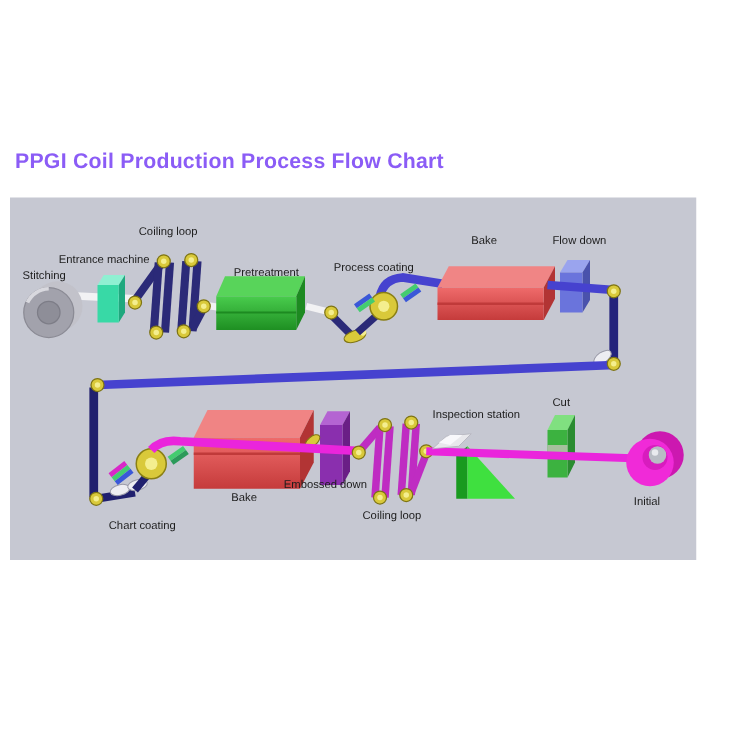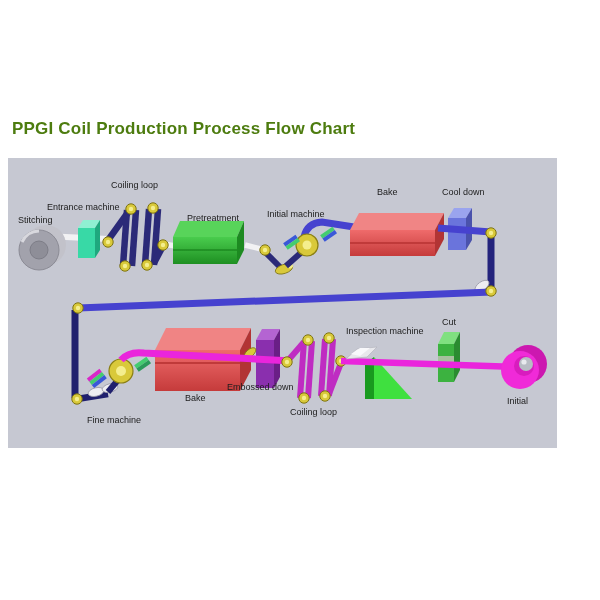"PPGI Coil Production Process Flow" .title { color: #4d7c0f -> #8b5cf6 }
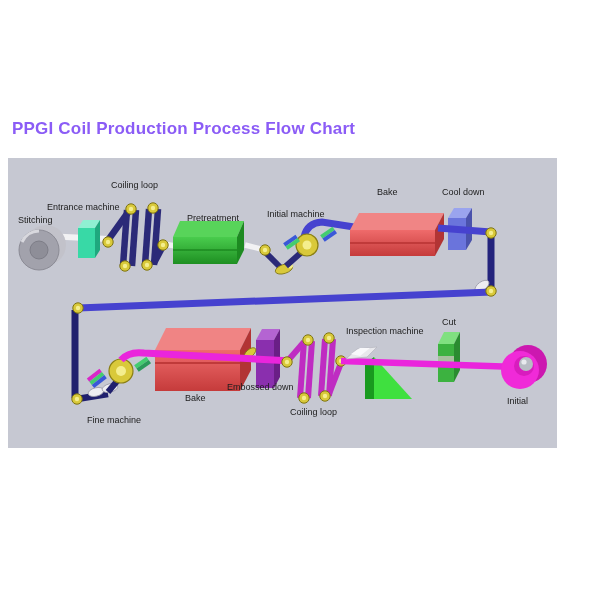"Cool down" span.lbl { text: Cool -> Flow }
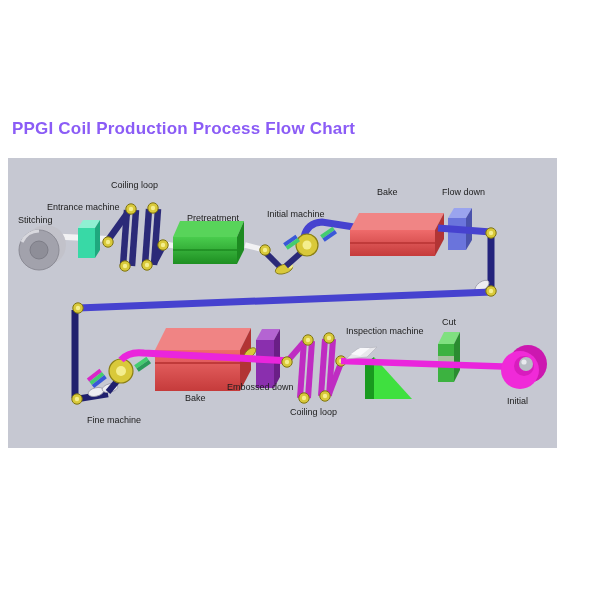"Initial machine" span.lbl { text: Initial machine -> Process coating }
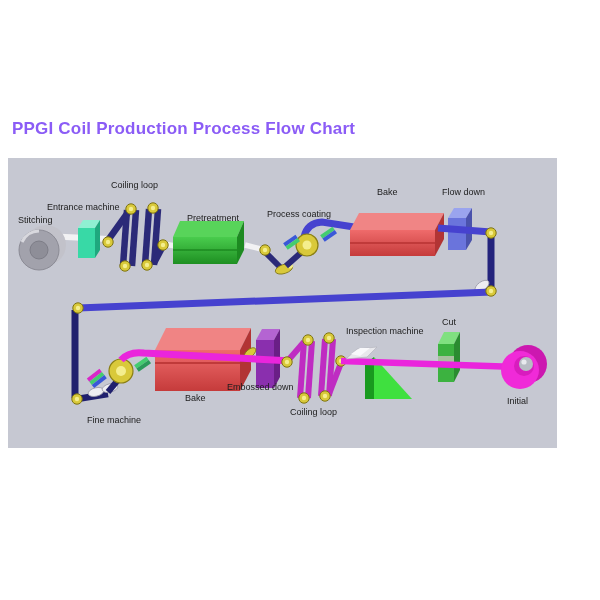"Inspection machine" span.lbl { text: machine -> station }
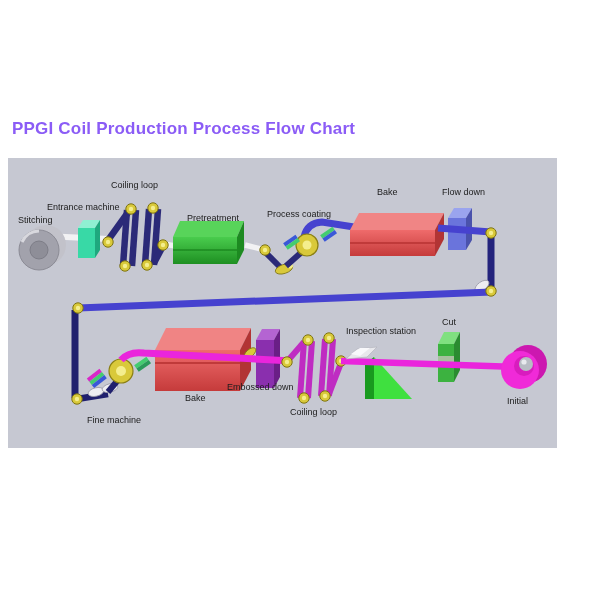"Fine machine" span.lbl { text: Fine machine -> Chart coating }
